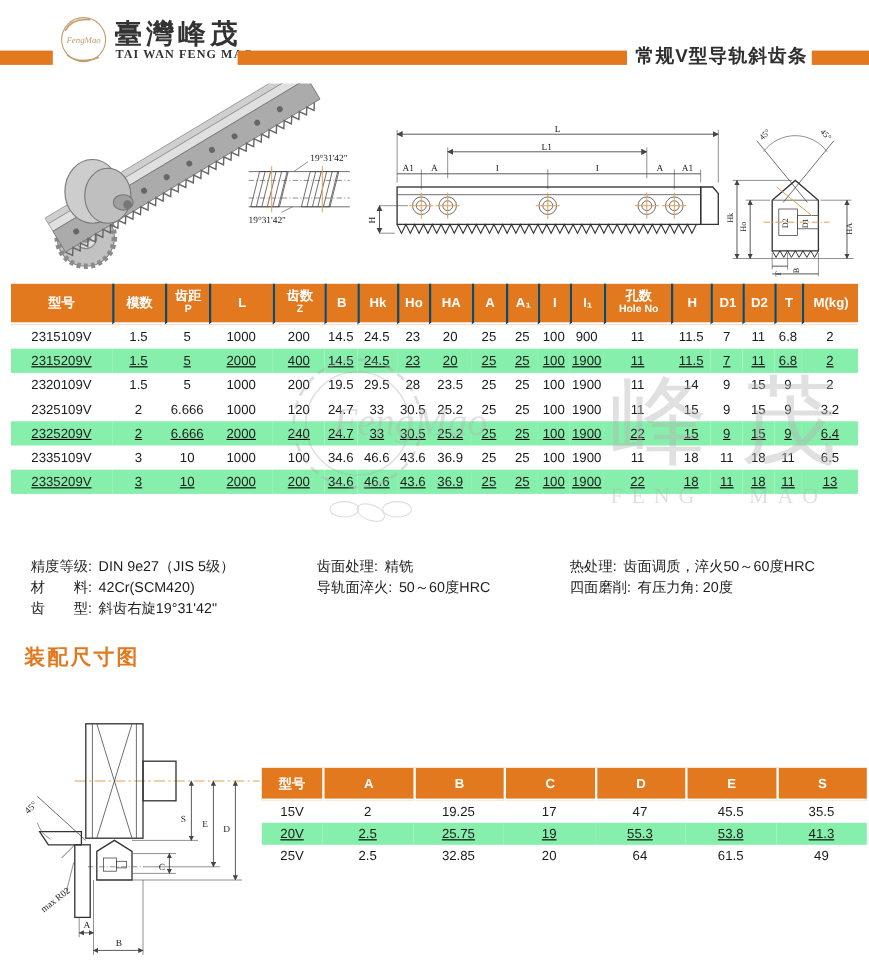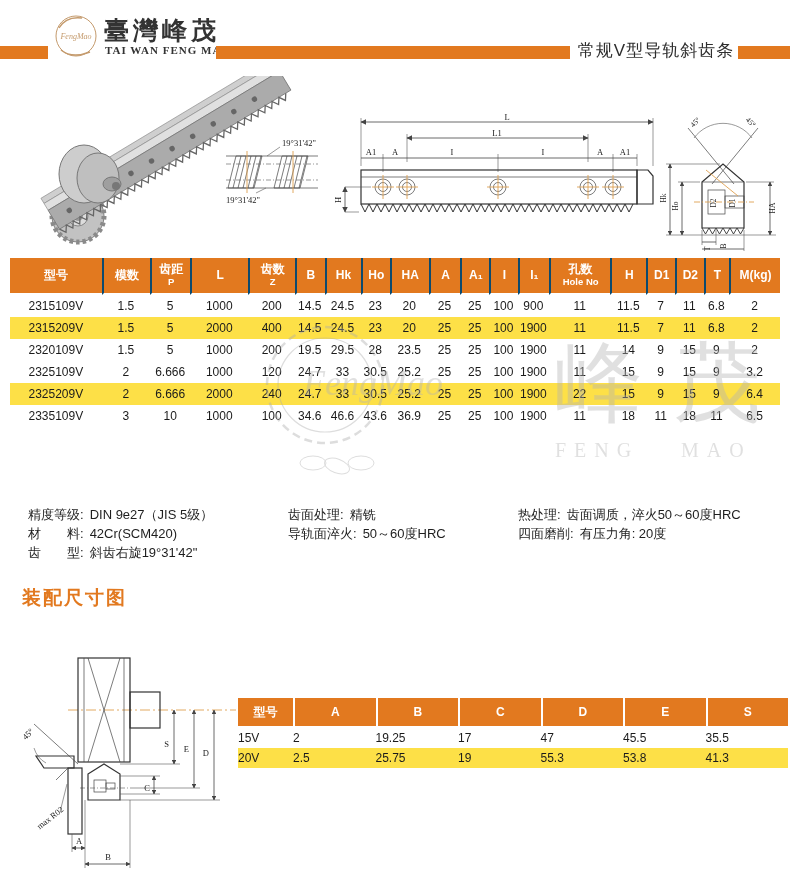"常规V型导轨斜齿条" .page-title { font-weight: normal -> bold }
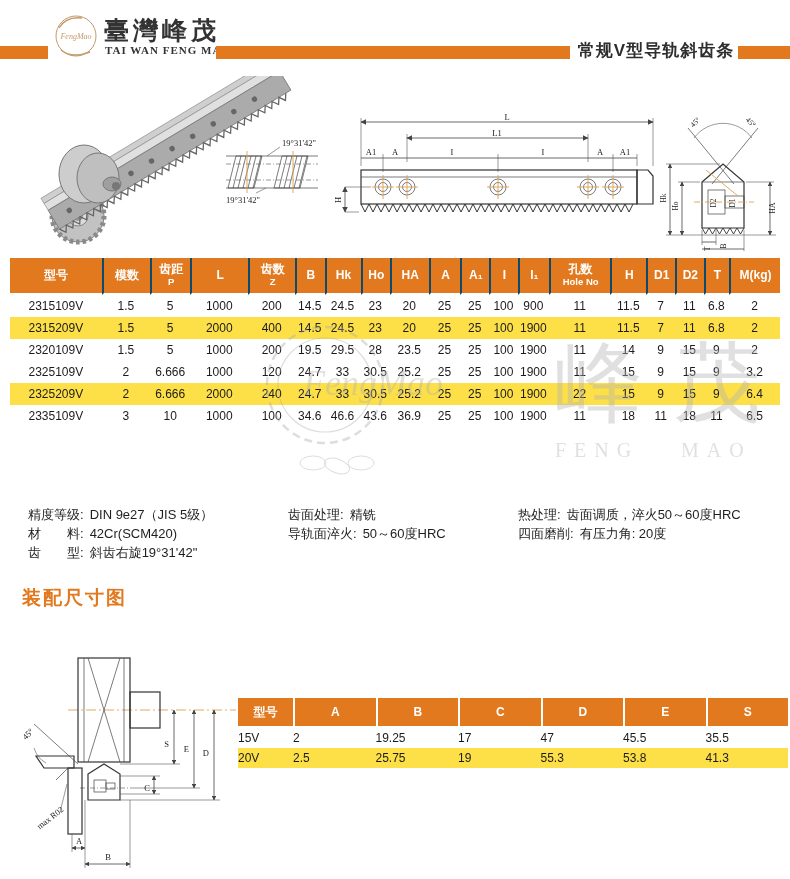"2315209V" tr.alt { background: #fde047 -> #86efac; text-decoration: none -> underline }
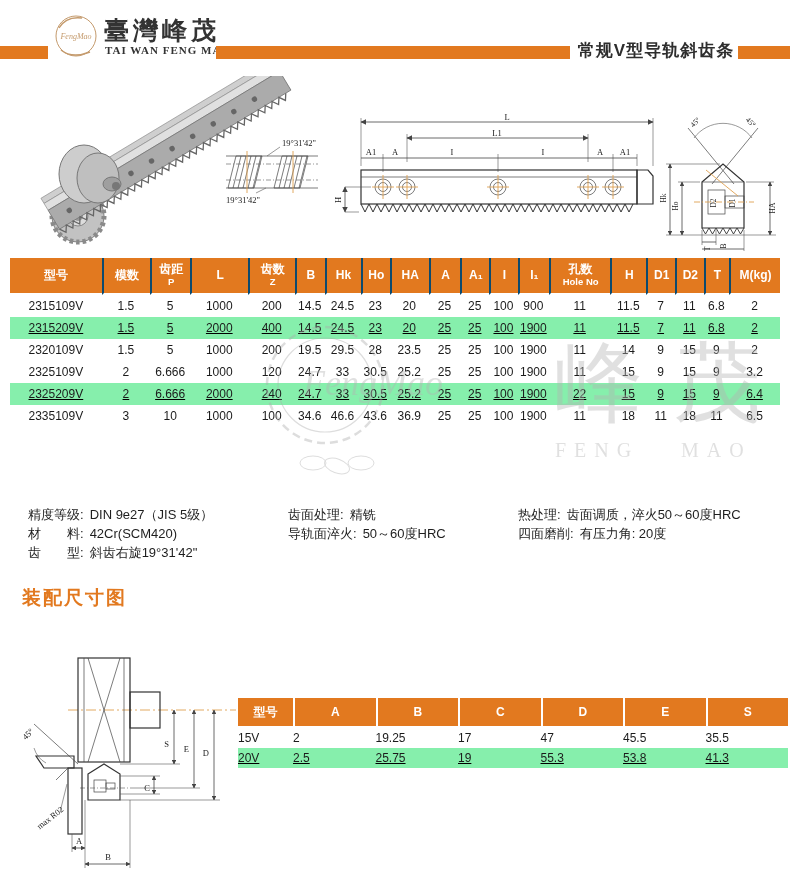"2335209V" tr.alt { html: none -> <tr> <td>2335209V</td> <td>3</td> <td>10</td> <td>2000</td> <td>200</td> <td>34.6</td> <td>46.6</td> <td>43.6</td> <td>36.9</td> <td>25</td> <td>25</td> <td>100</td> <td>1900</td> <td>22</td> <td>18</td> <td>11</td> <td>18</td> <td>11</td> <td>13</td> </tr> }
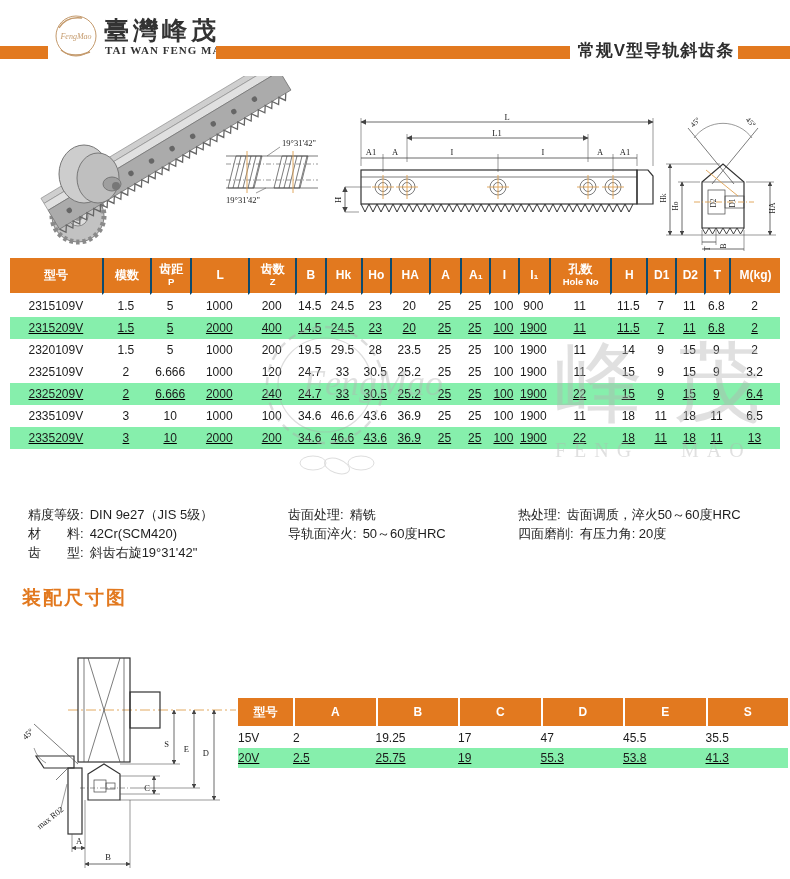"15V" .asm-table td { text-align: left -> center }
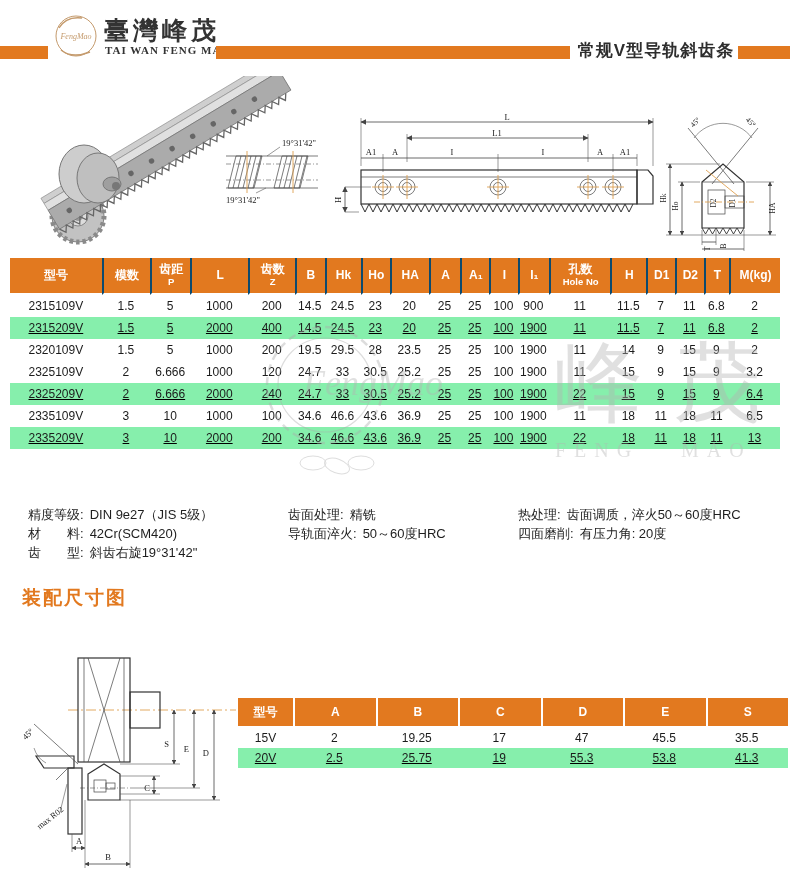"25V" tr { html: none -> <tr> <td>25V</td> <td>2.5</td> <td>32.85</td> <td>20</td> <td>64</td> <td>61.5</td> <td>49</td> </tr> }
